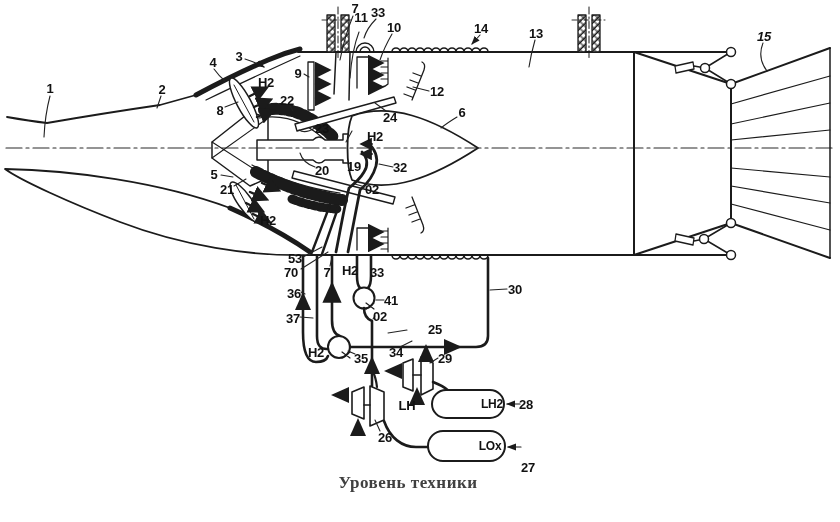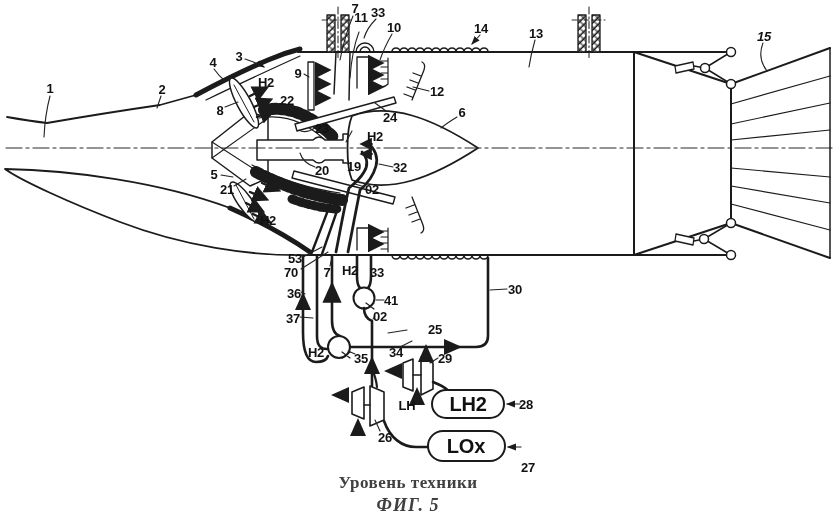"LH2" .ref.big { font-size: 20px -> 12px; padding-left: none -> 48px }
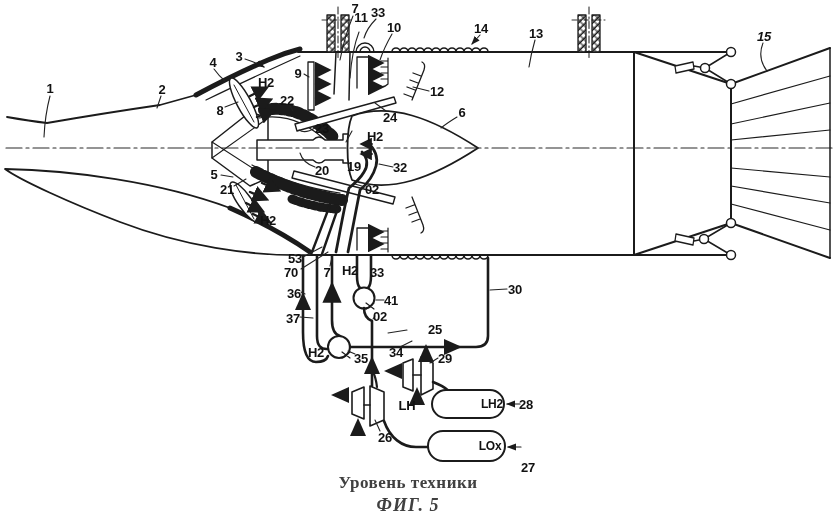"ФИГ. 5" div.cap2 { html: <div>ФИГ. 5</div> -> none }
